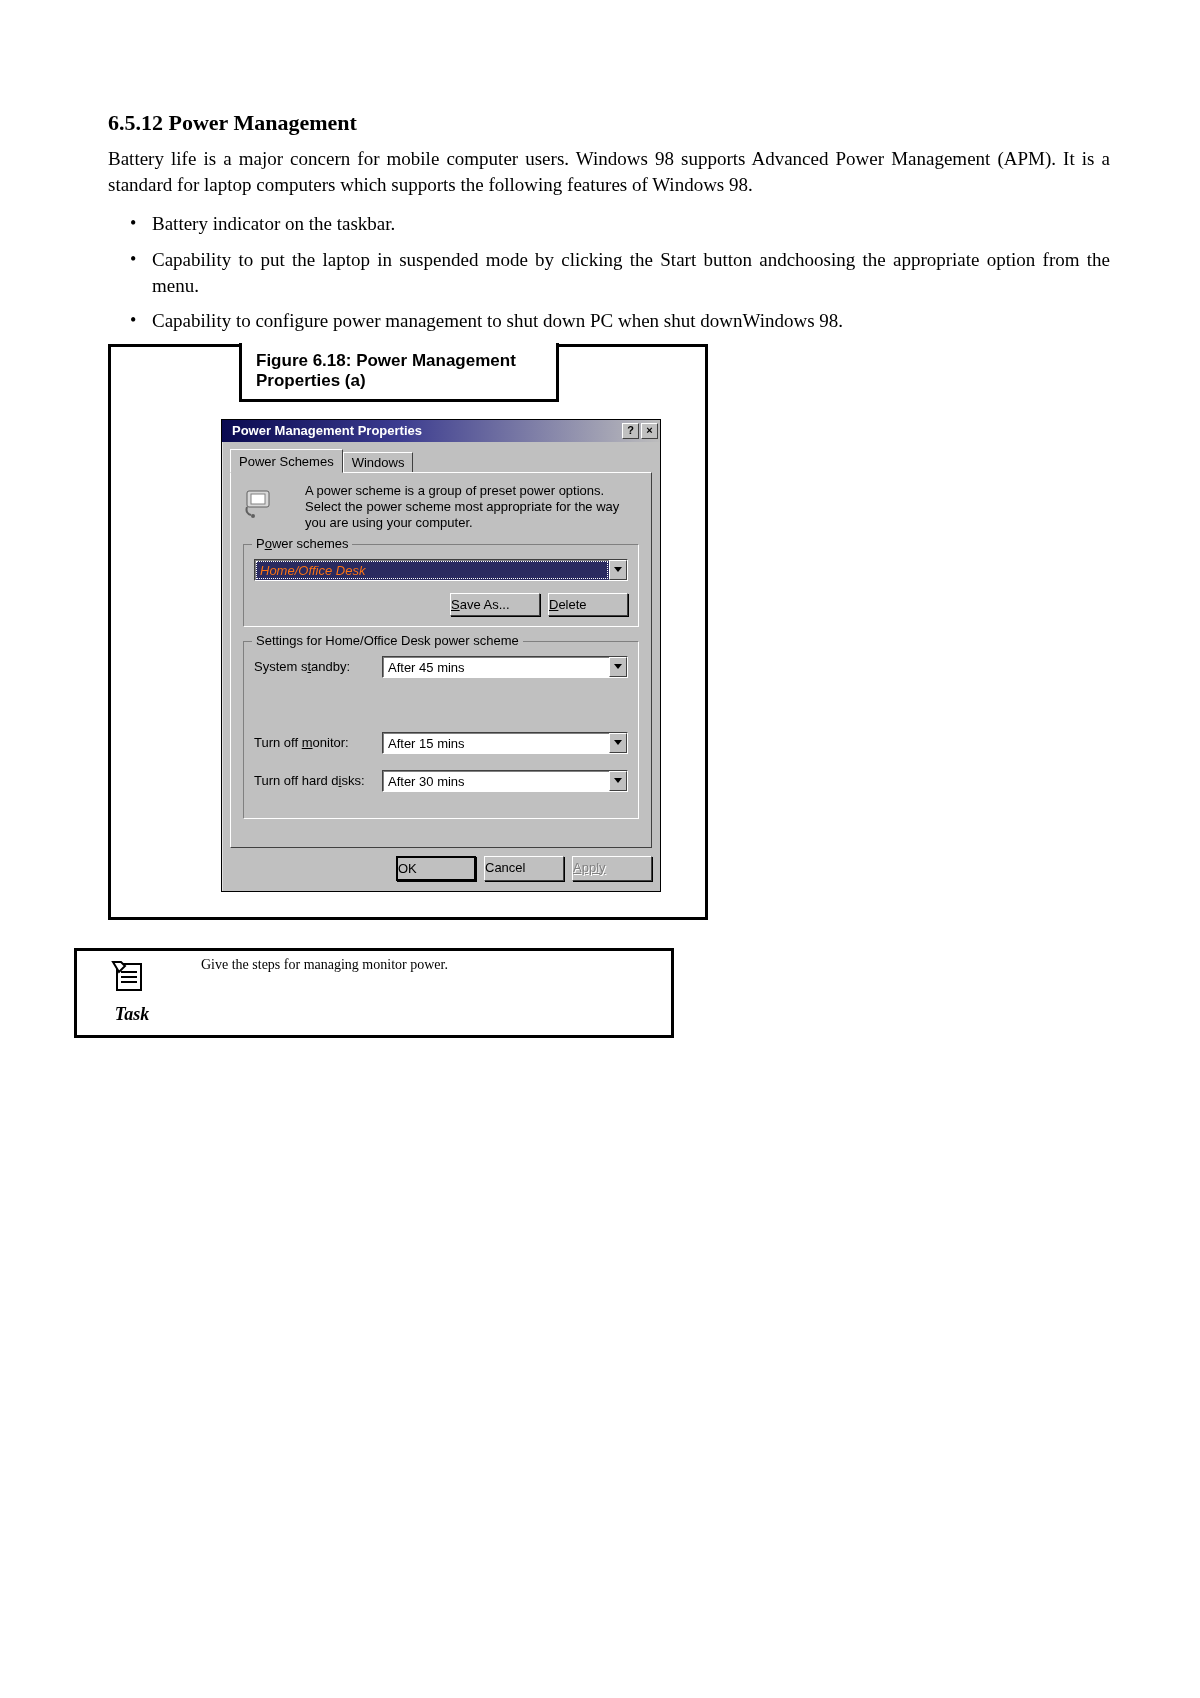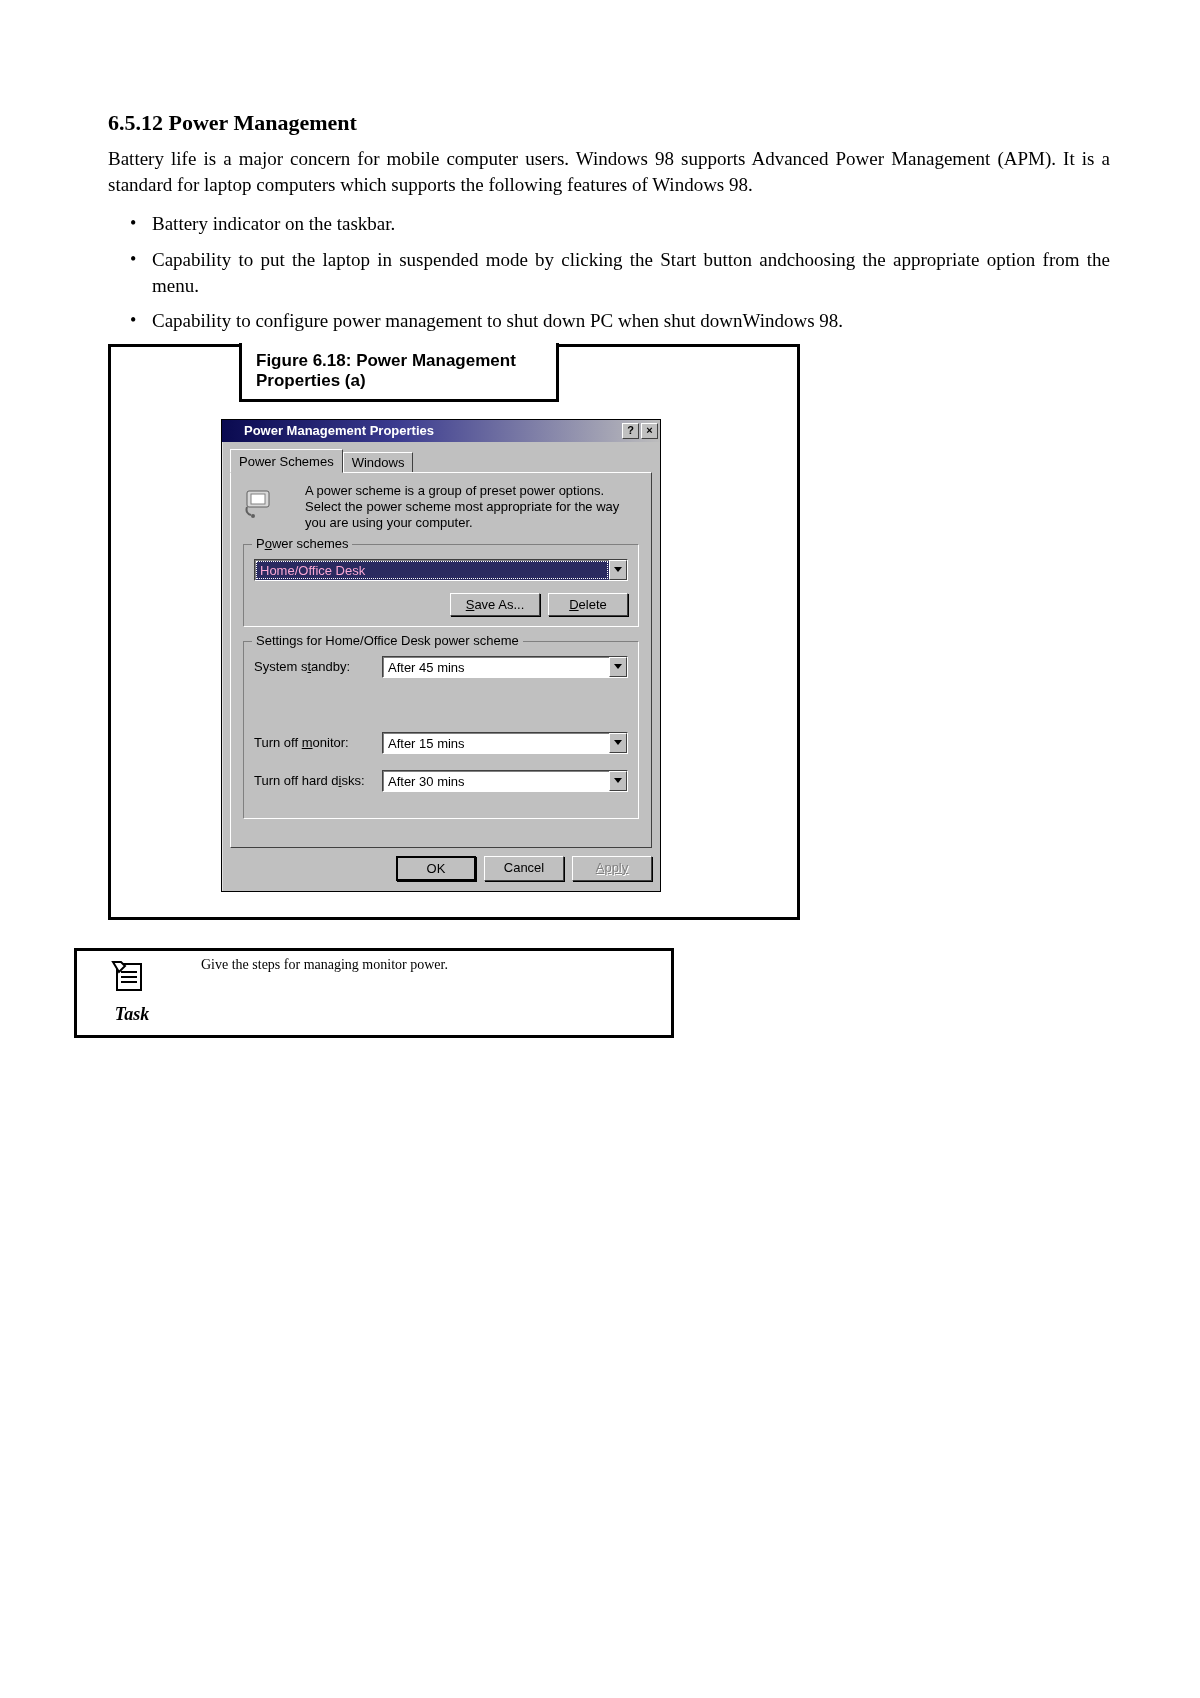"Figure 6.18: Power Management Properties" .figure-frame { width: 692px -> 600px }
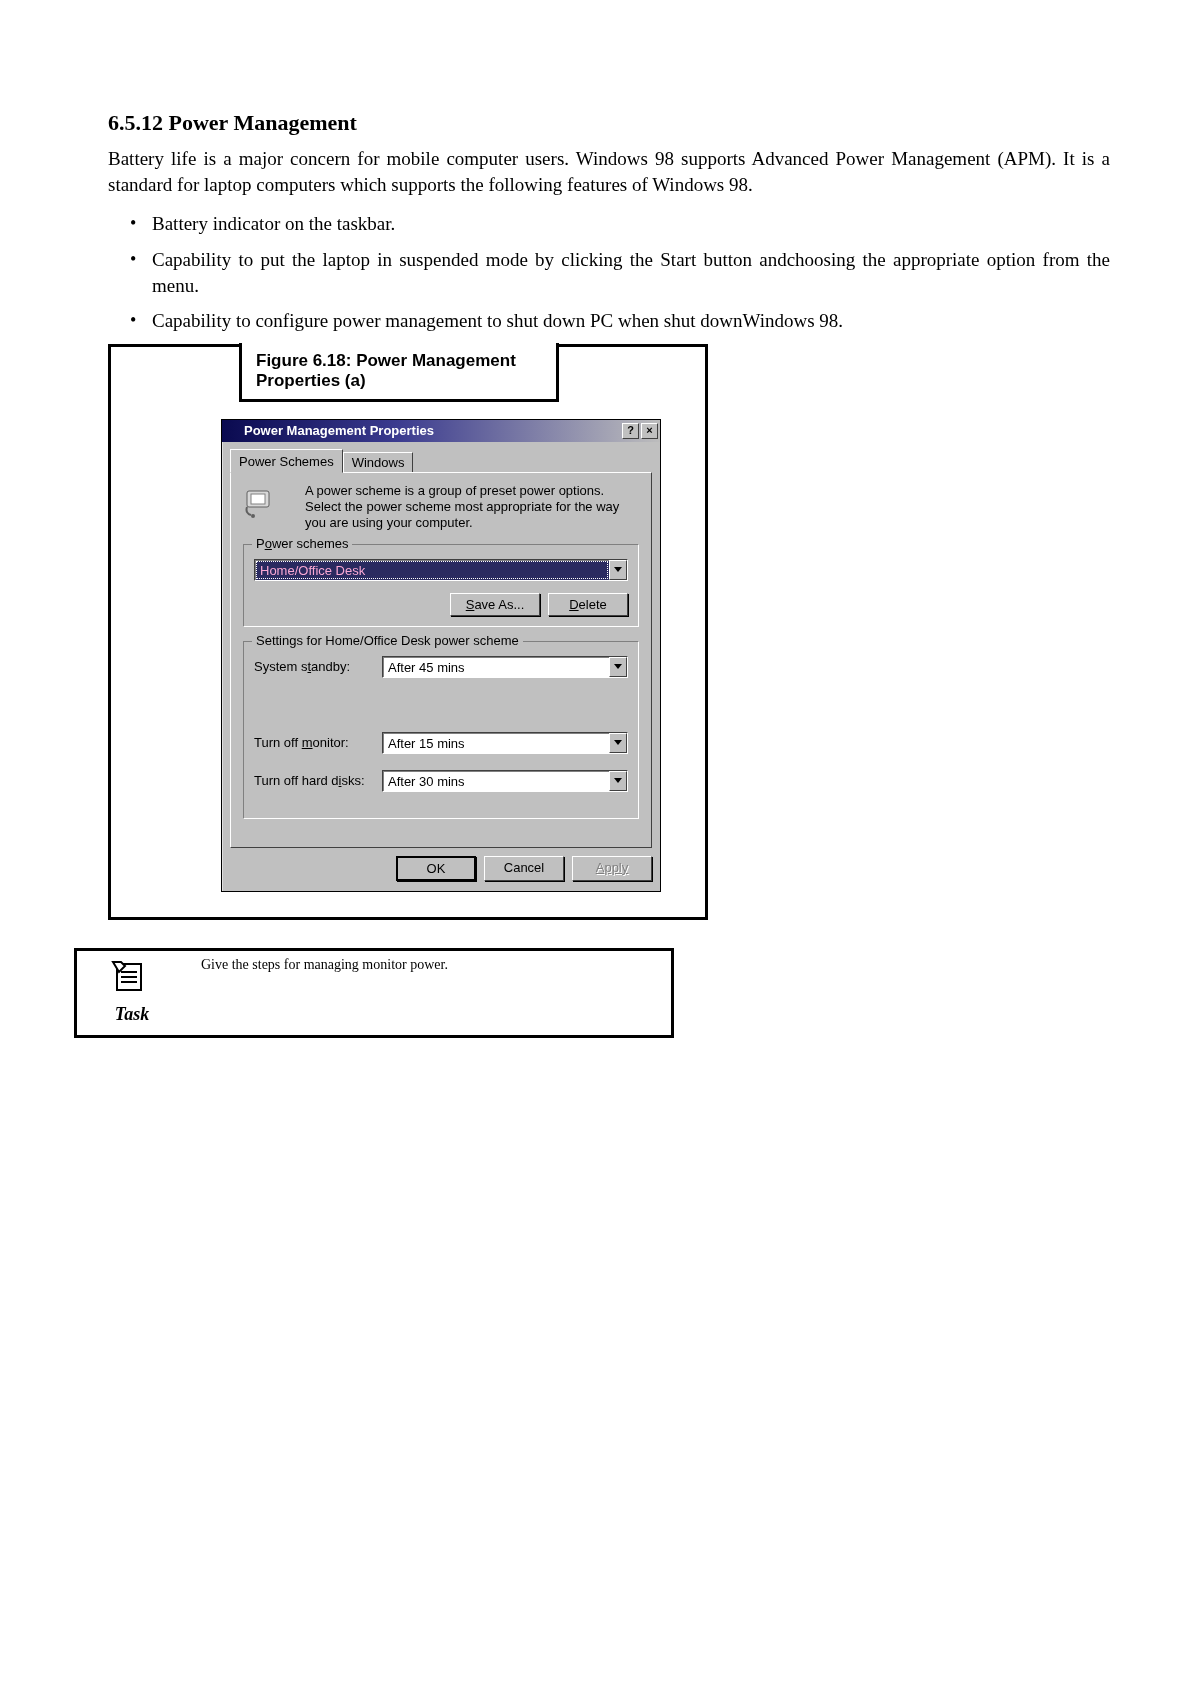"Power Management Properties" .titlebar { padding: 0 2px 0 22px -> 0 2px 0 10px }
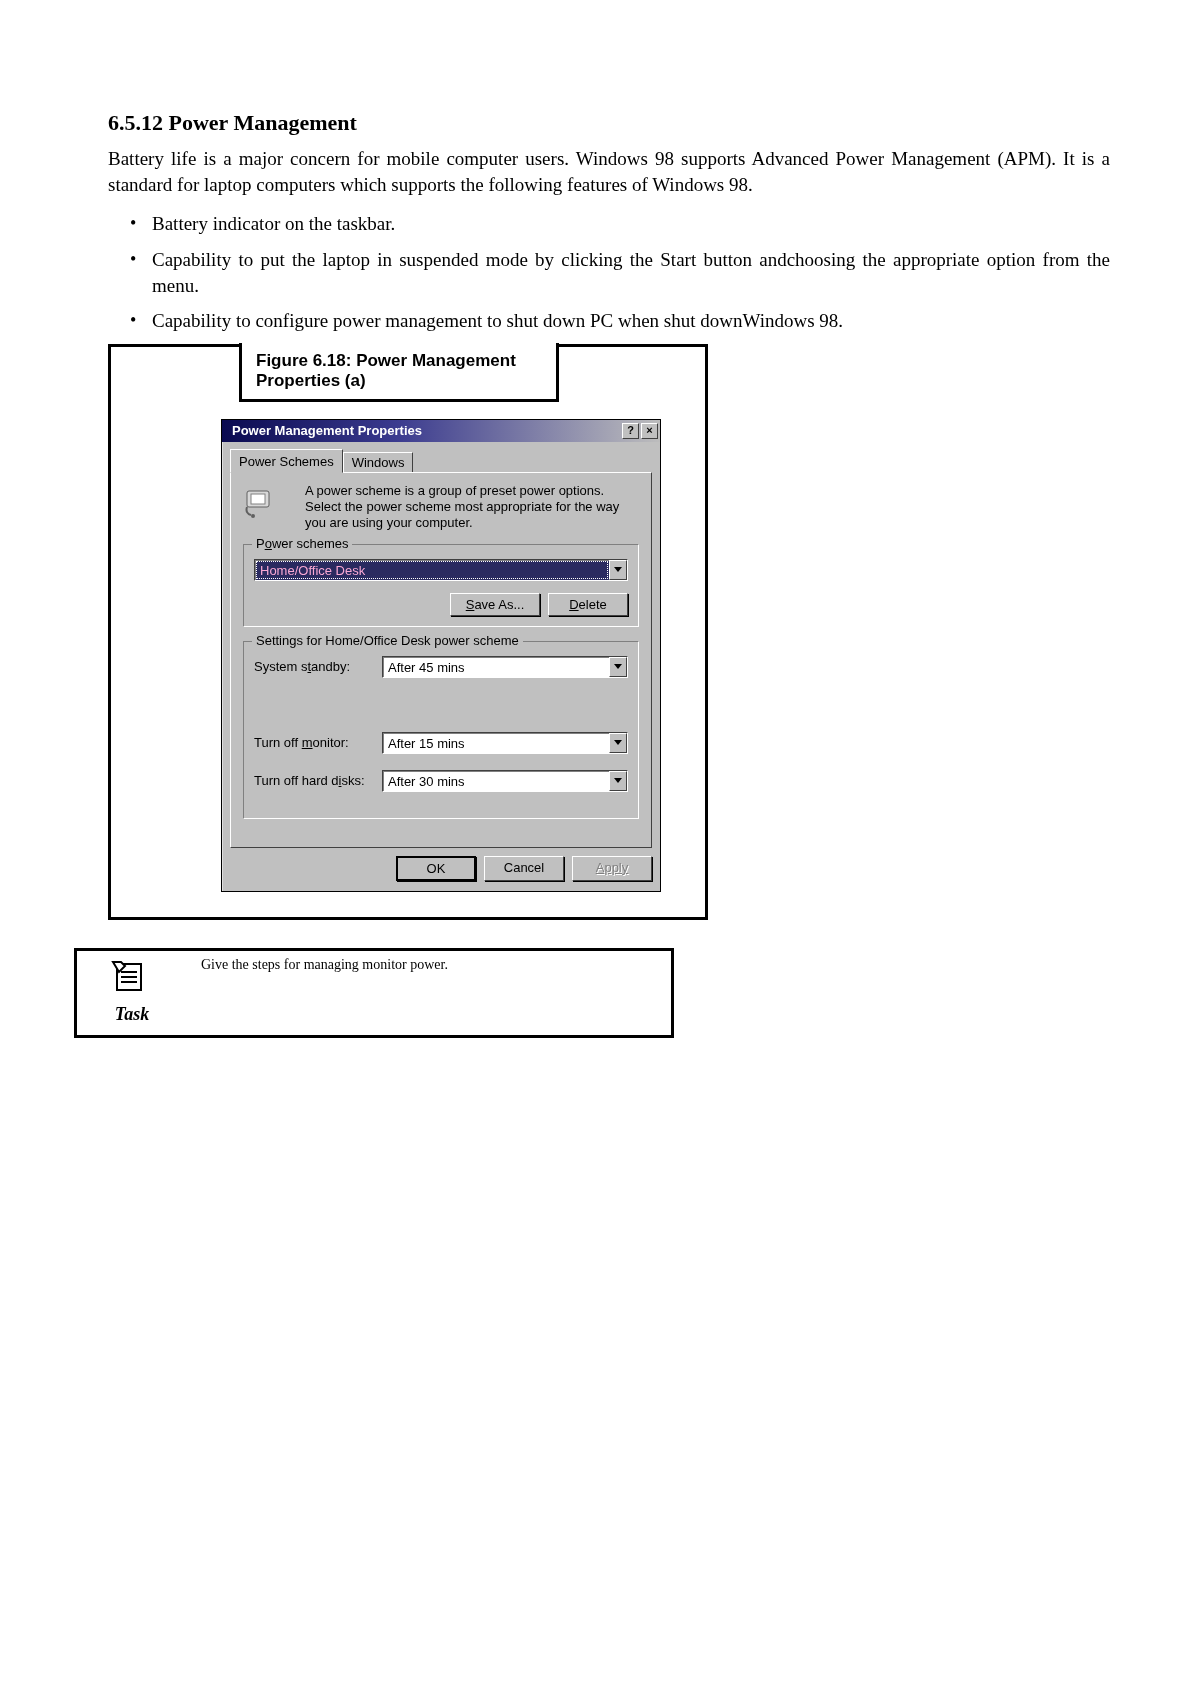"Home/Office Desk" .wdropdown.selected .dd-text { color: #f9a8d4 -> #f97316; font-style: none -> italic }
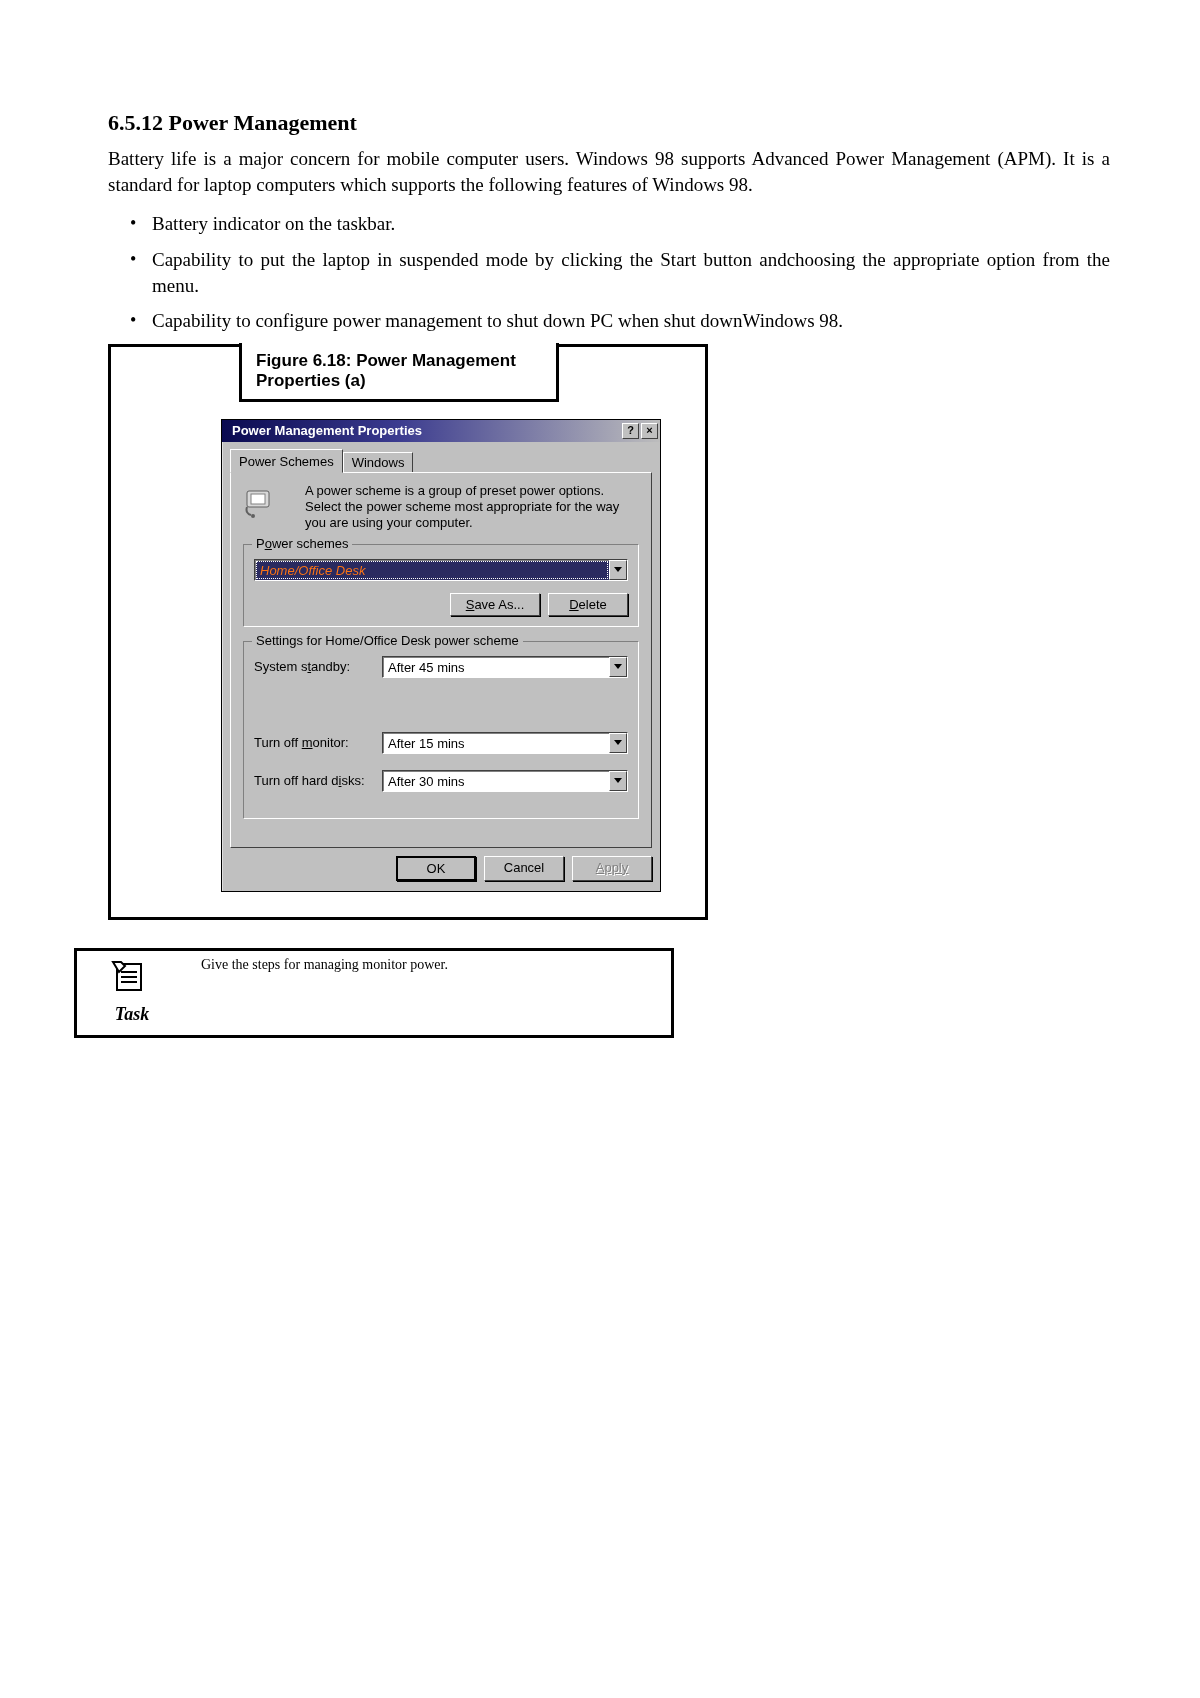"Save As..." .btn98 { text-align: center -> none }
